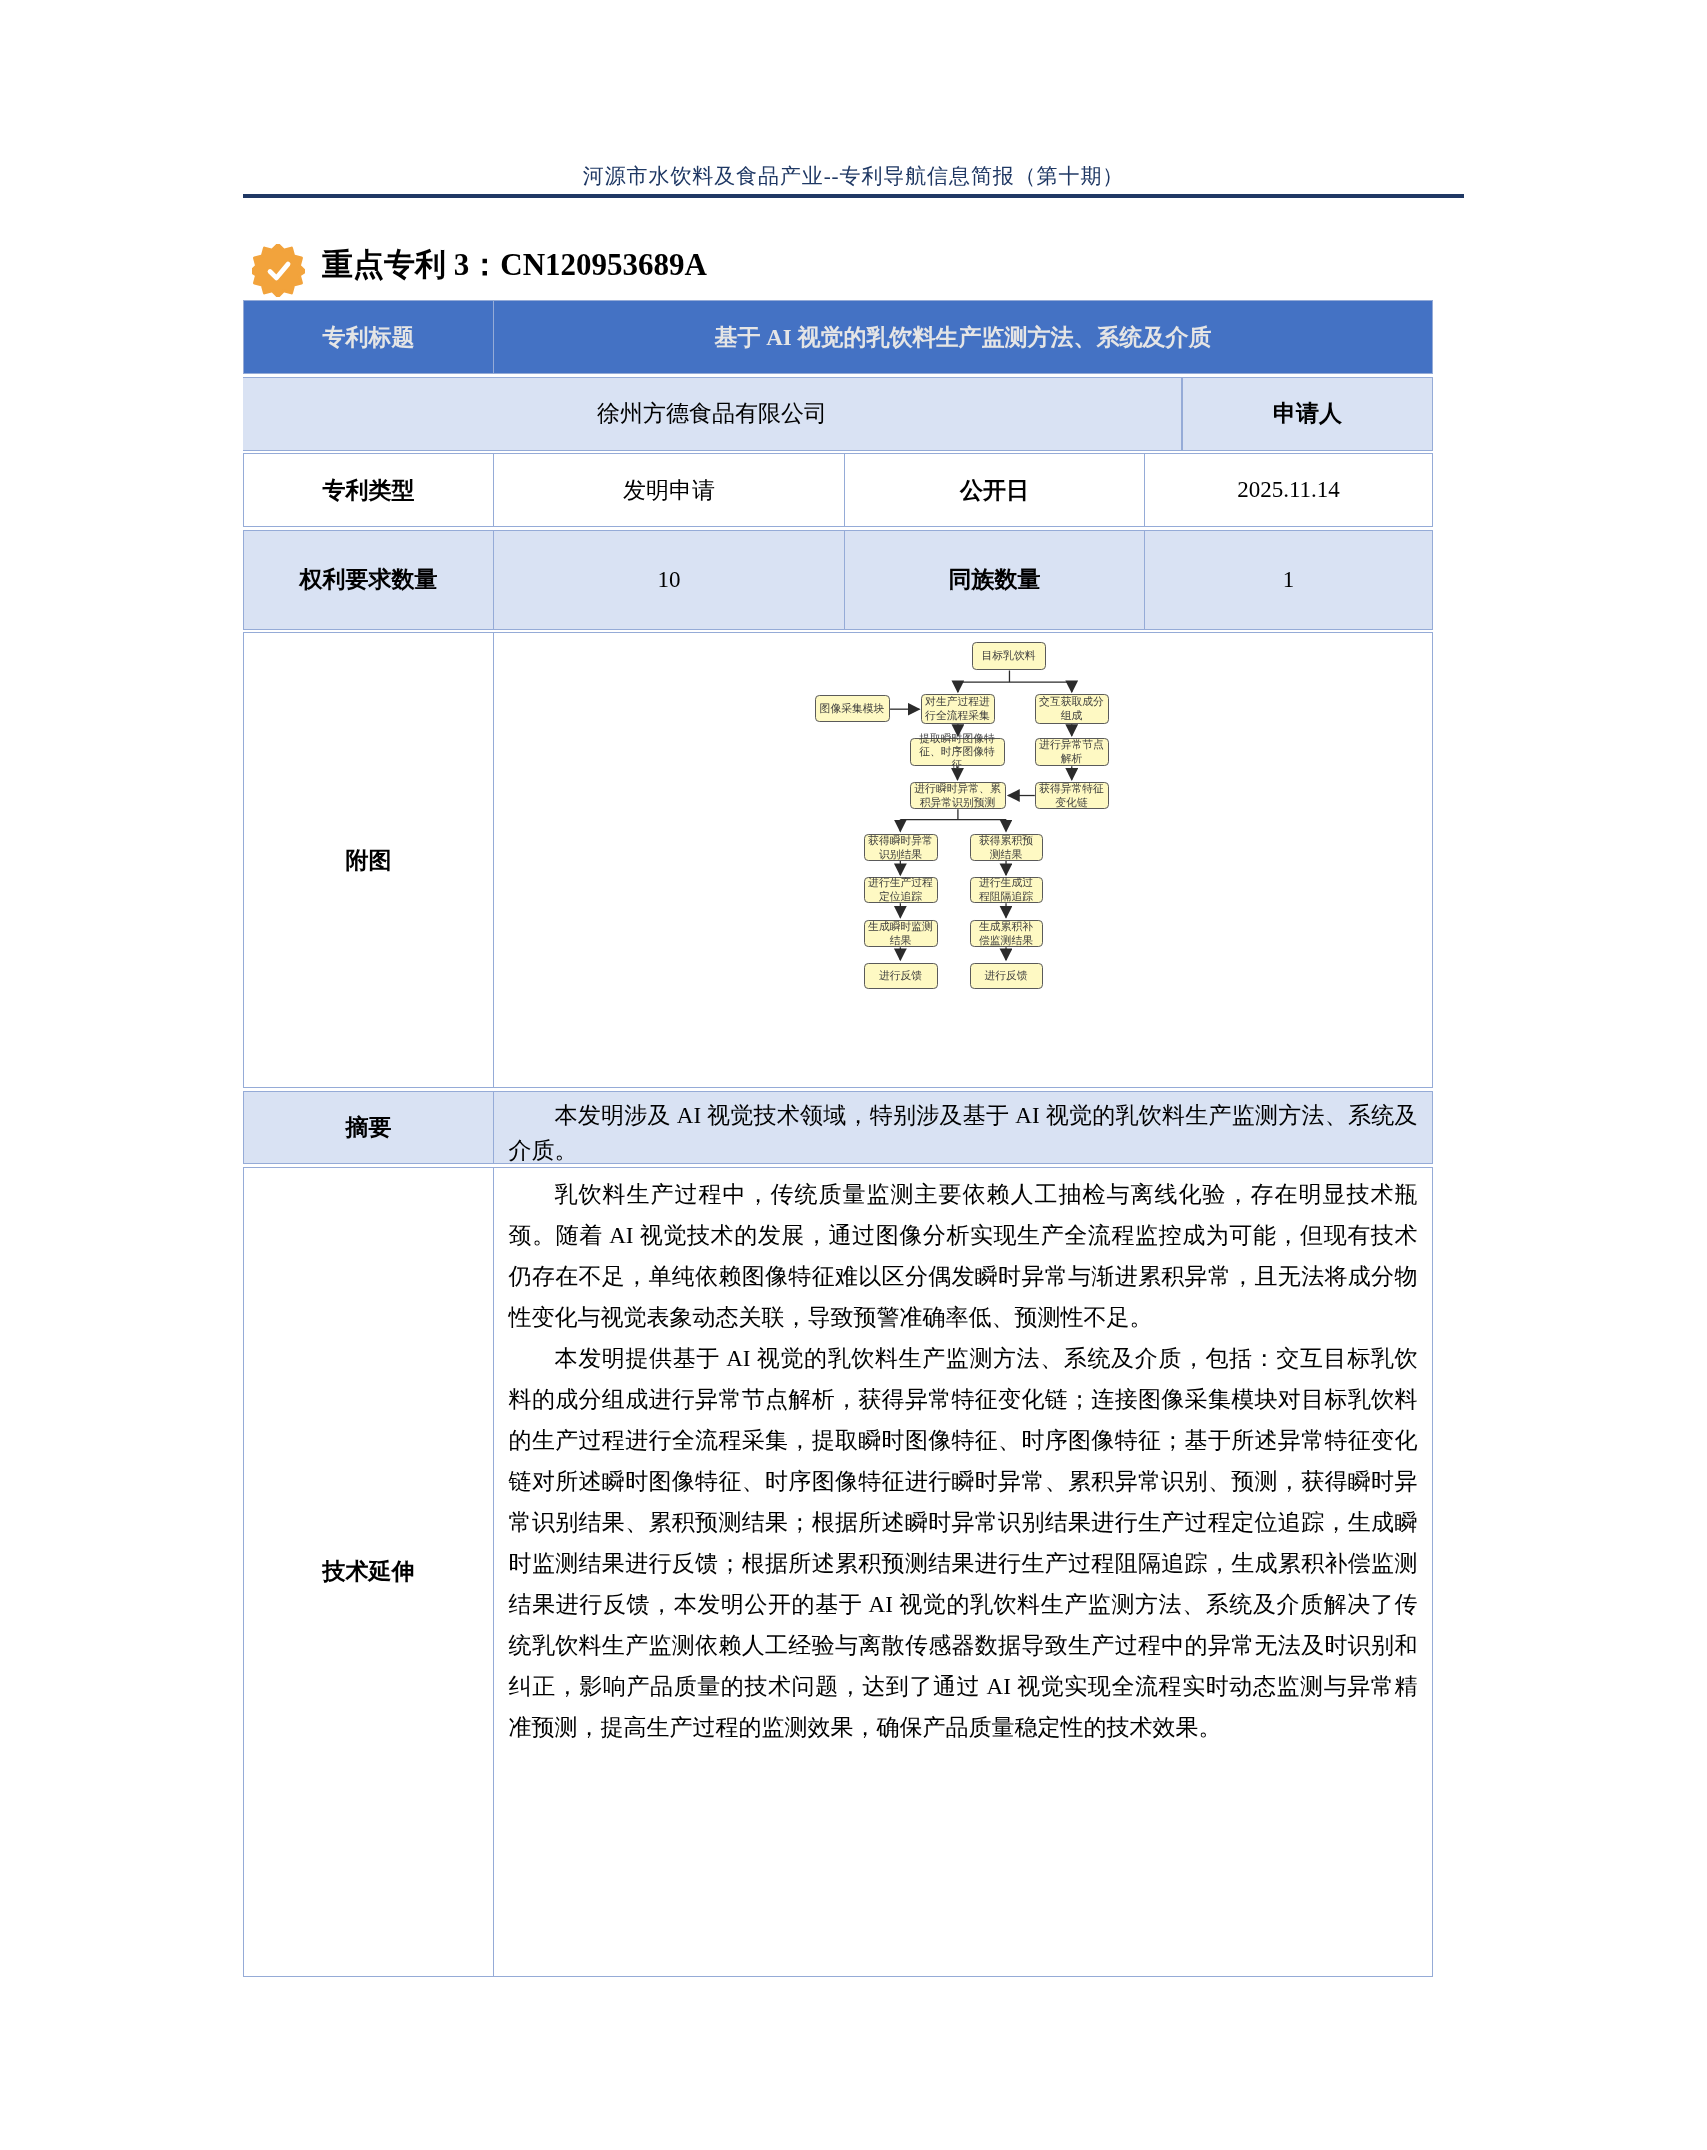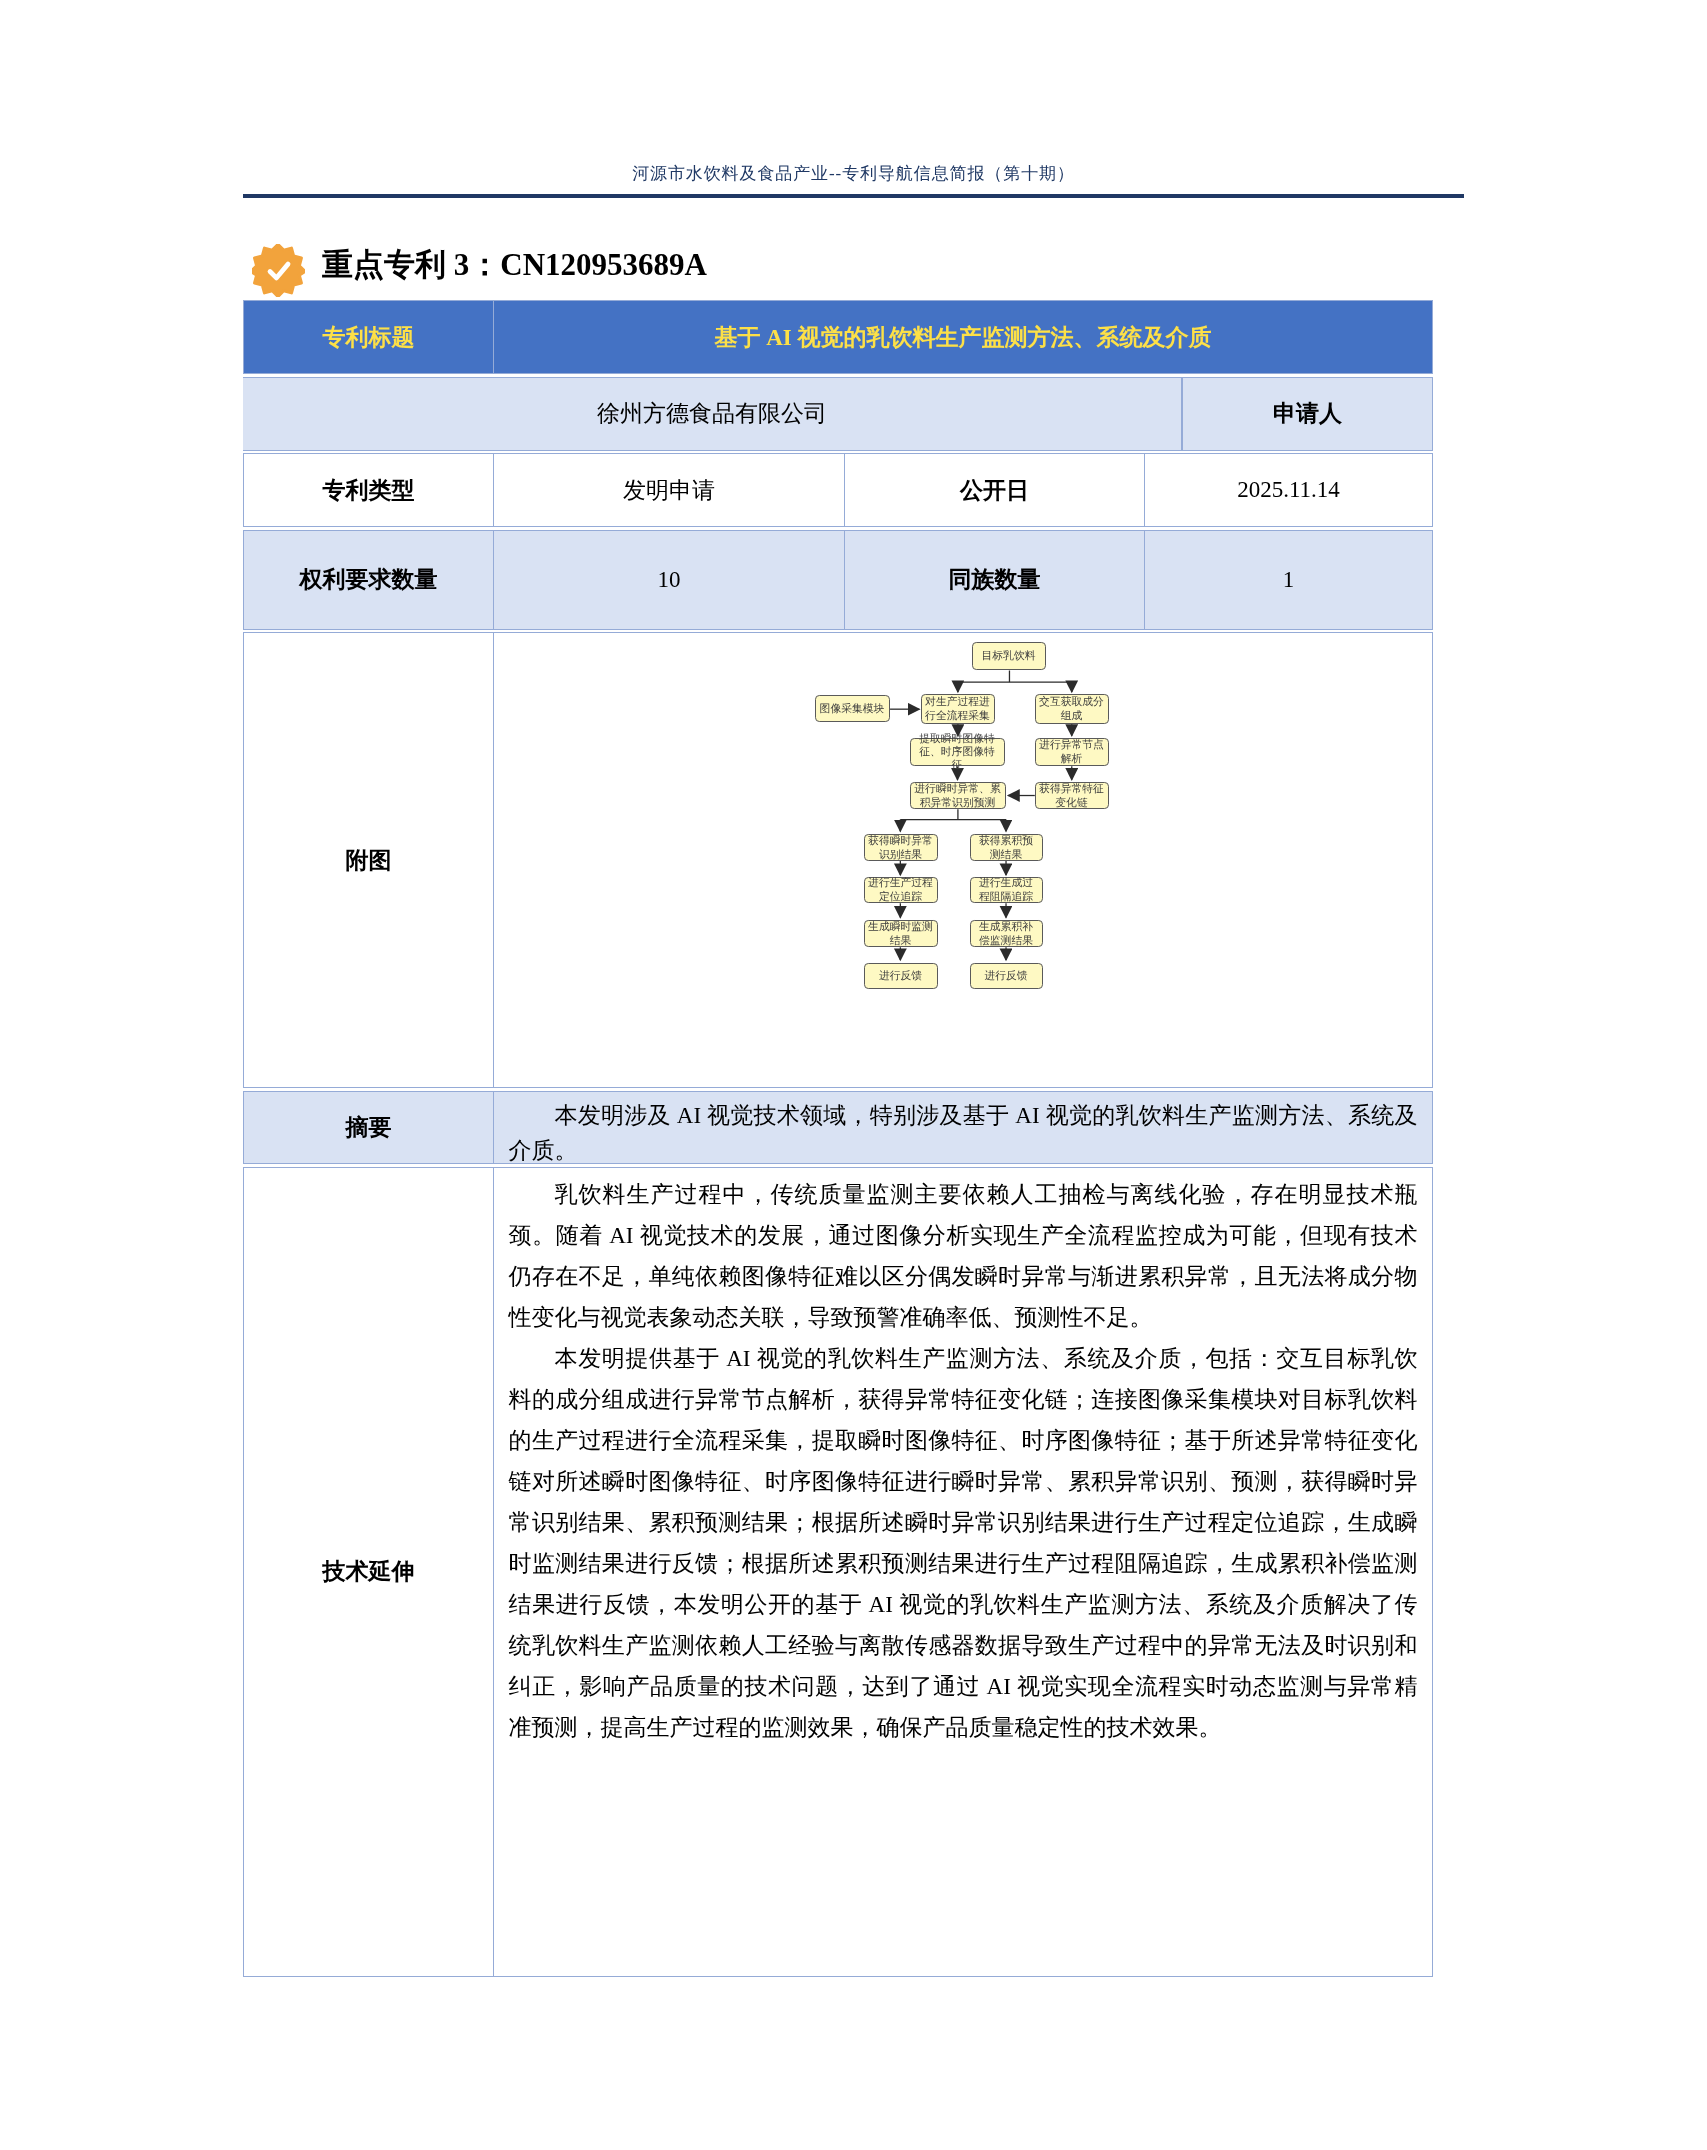"河源市水饮料及食品产业--专利导航信息简报（第十期）" .page-header-title { font-size: 17px -> 21px }
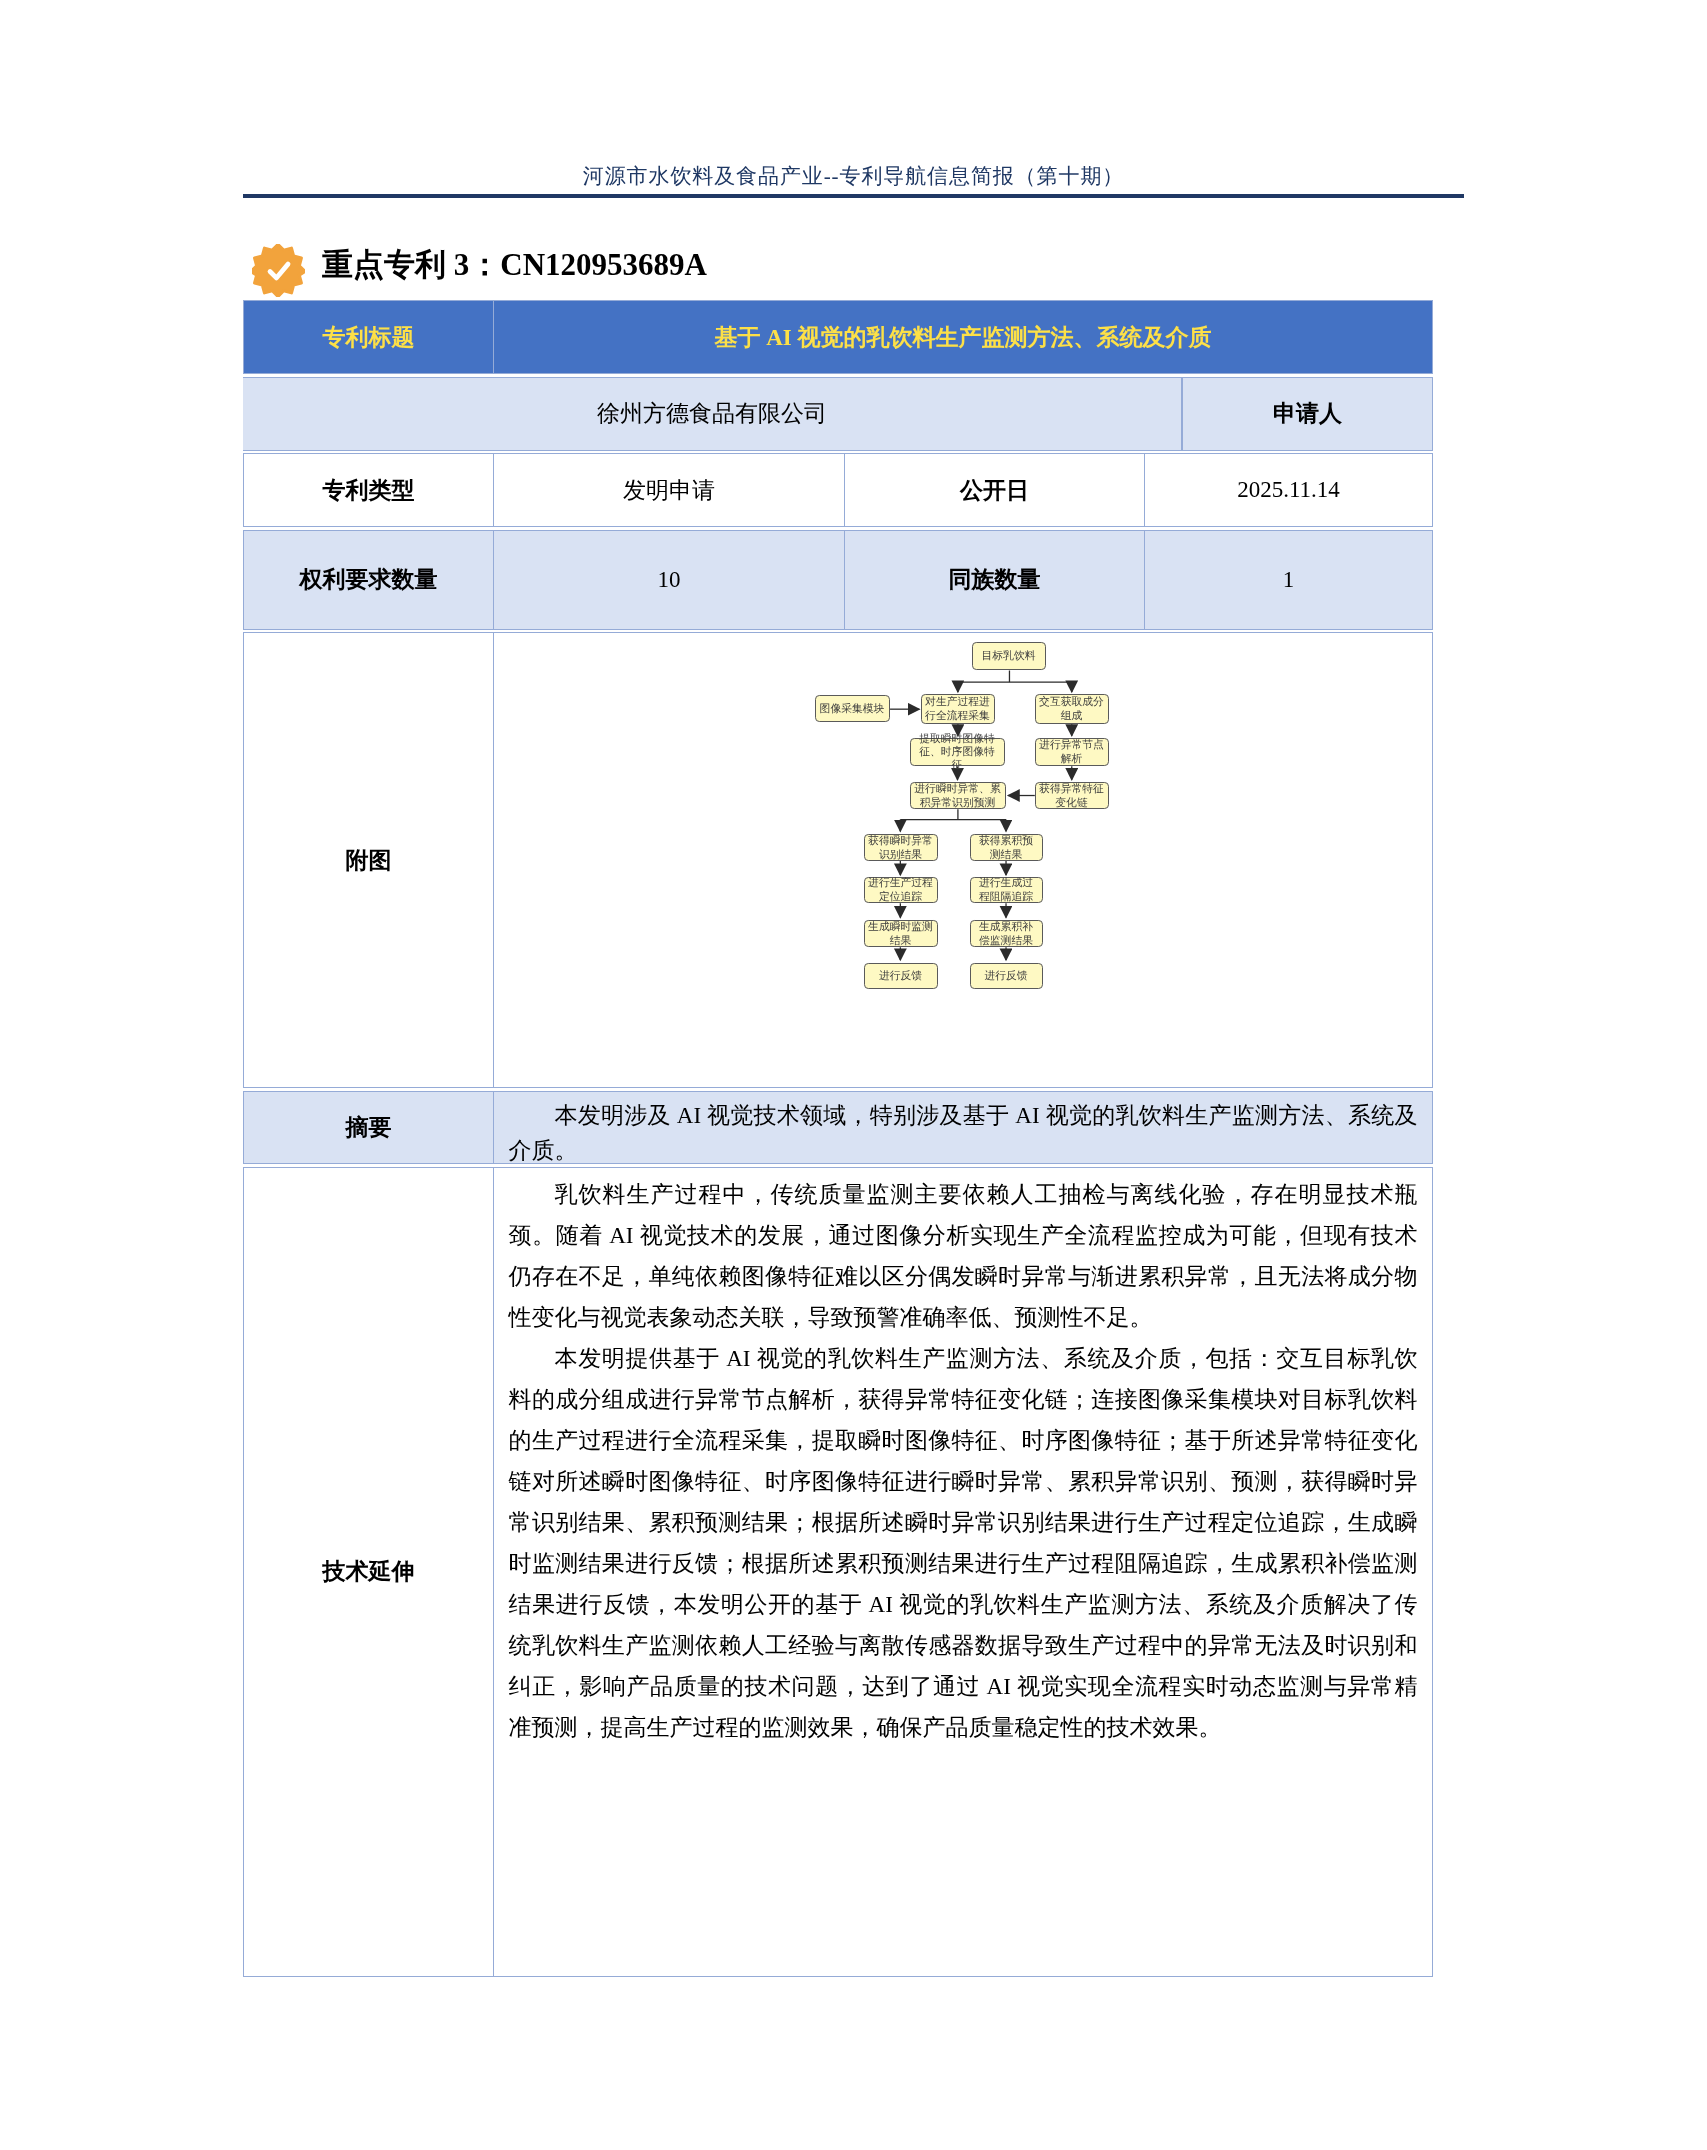"专利标题" .row-blue .cell { color: #fde047 -> #e5e5e5 }
